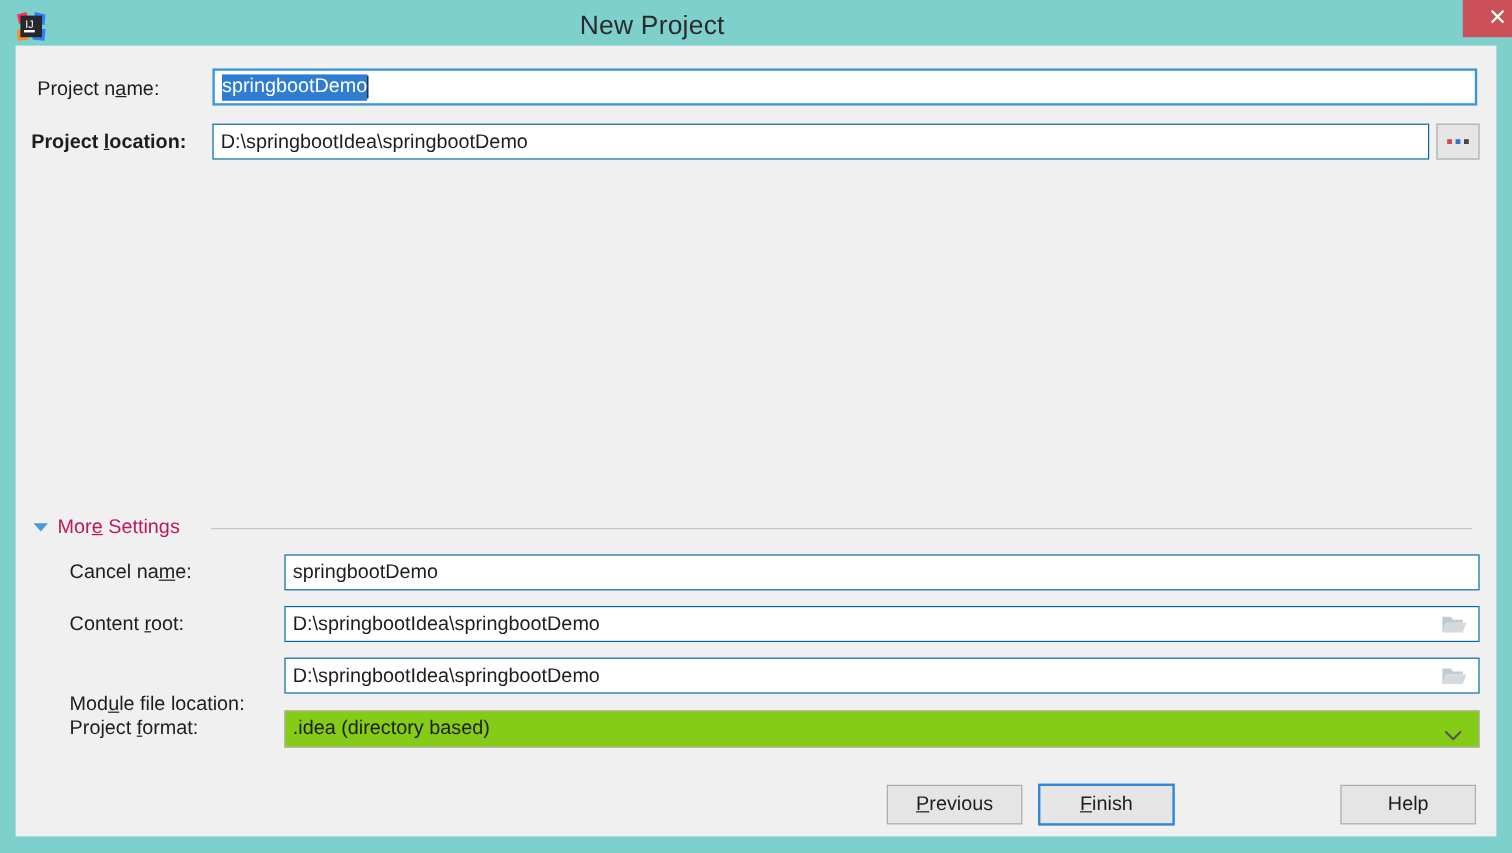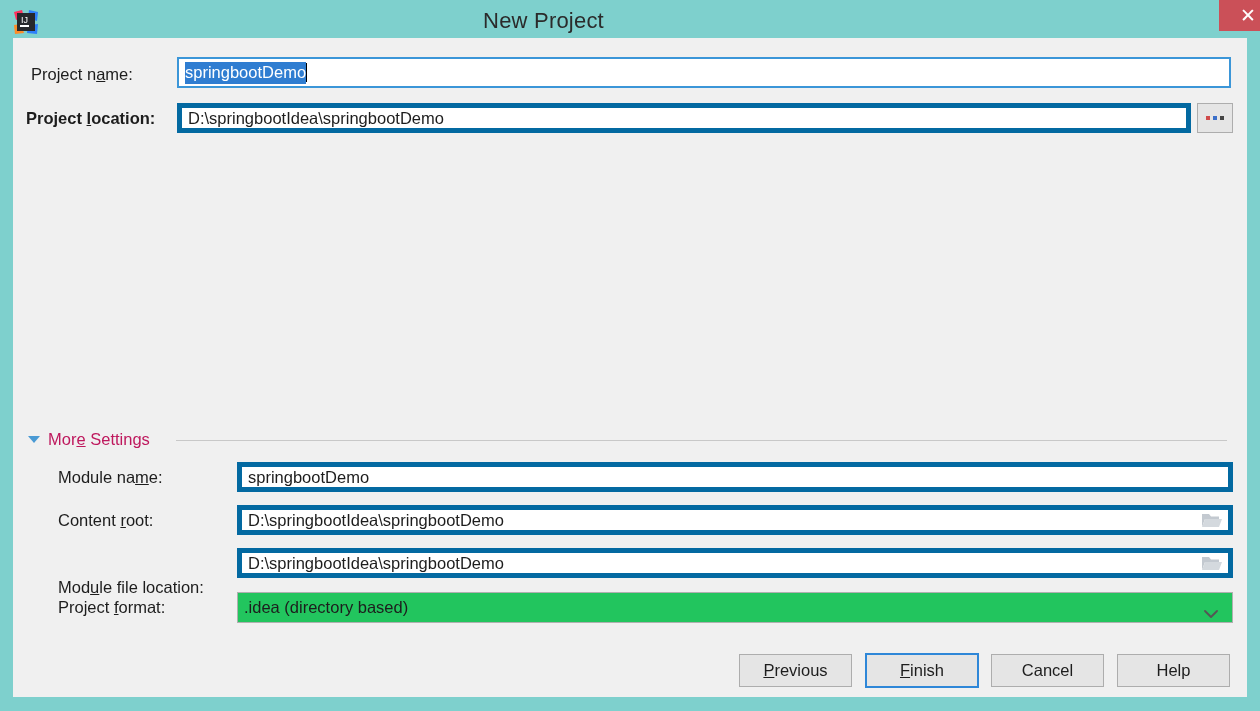"D:\springbootIdea\springbootDemo" .text-field { border: 5px solid #0369a1 -> 1px solid #0369a1 }
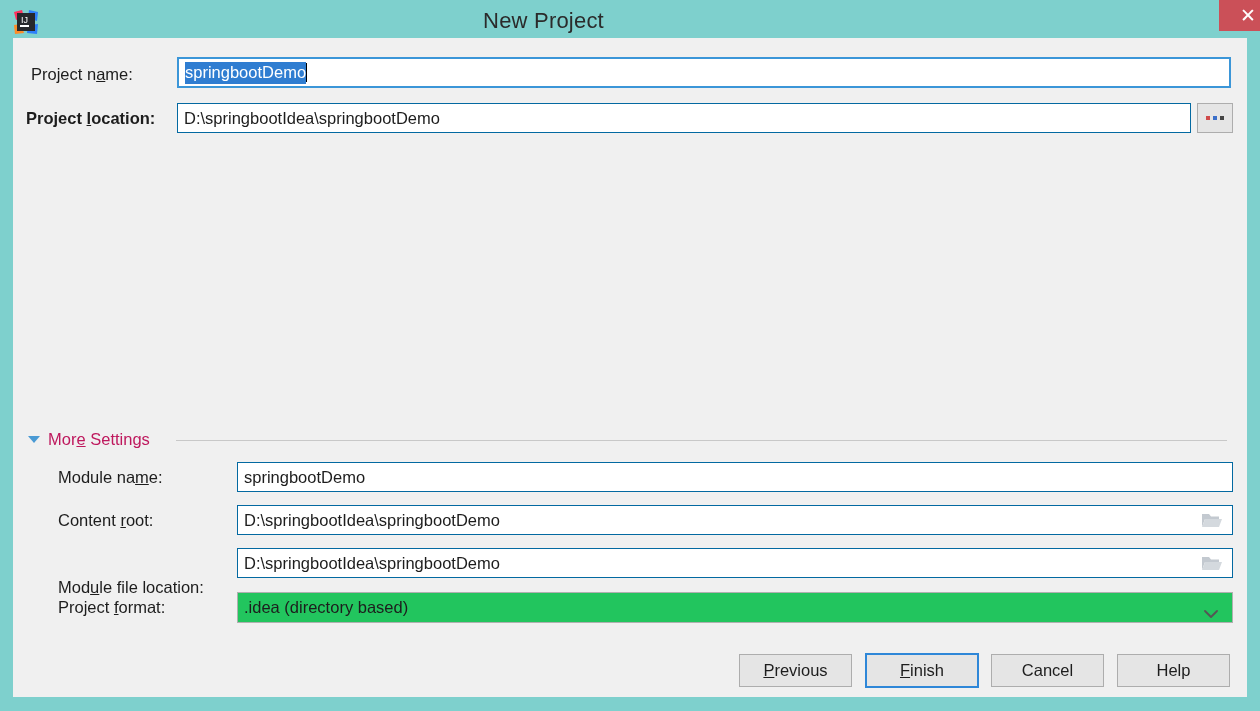"Module na" span { text: Module -> Cancel }
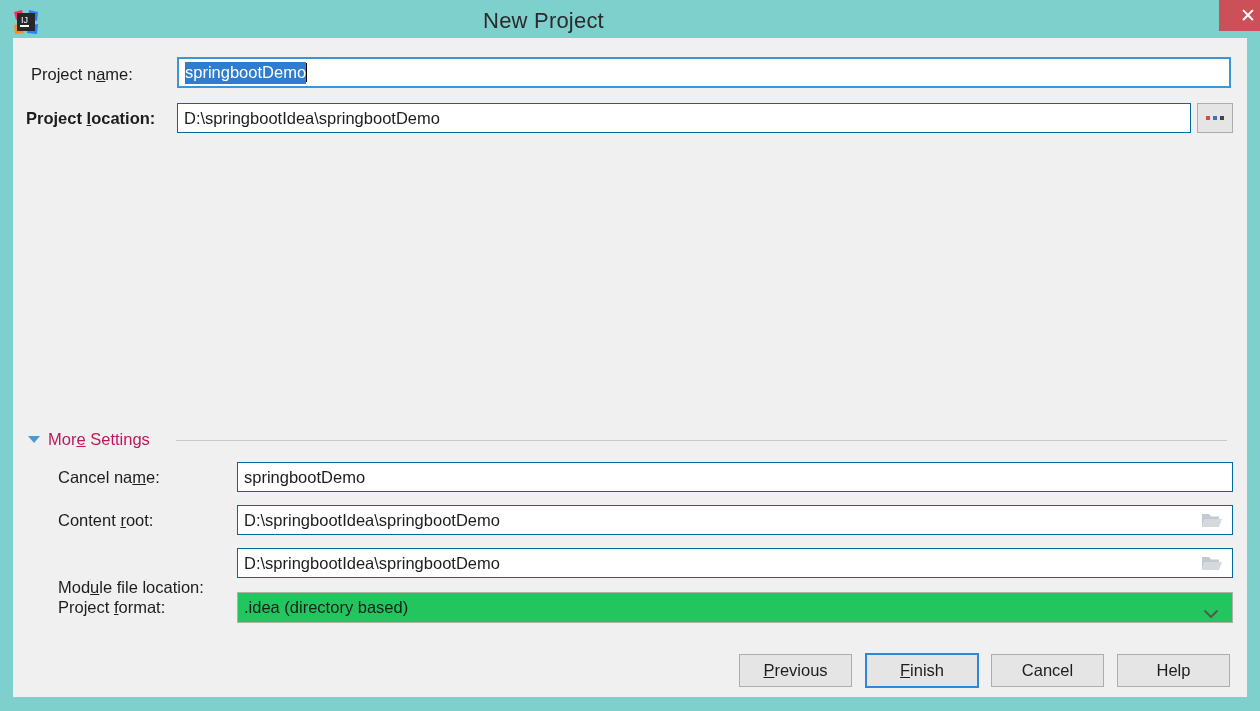".idea (directory based)" .combo-box { background: #22c55e -> #84cc16 }
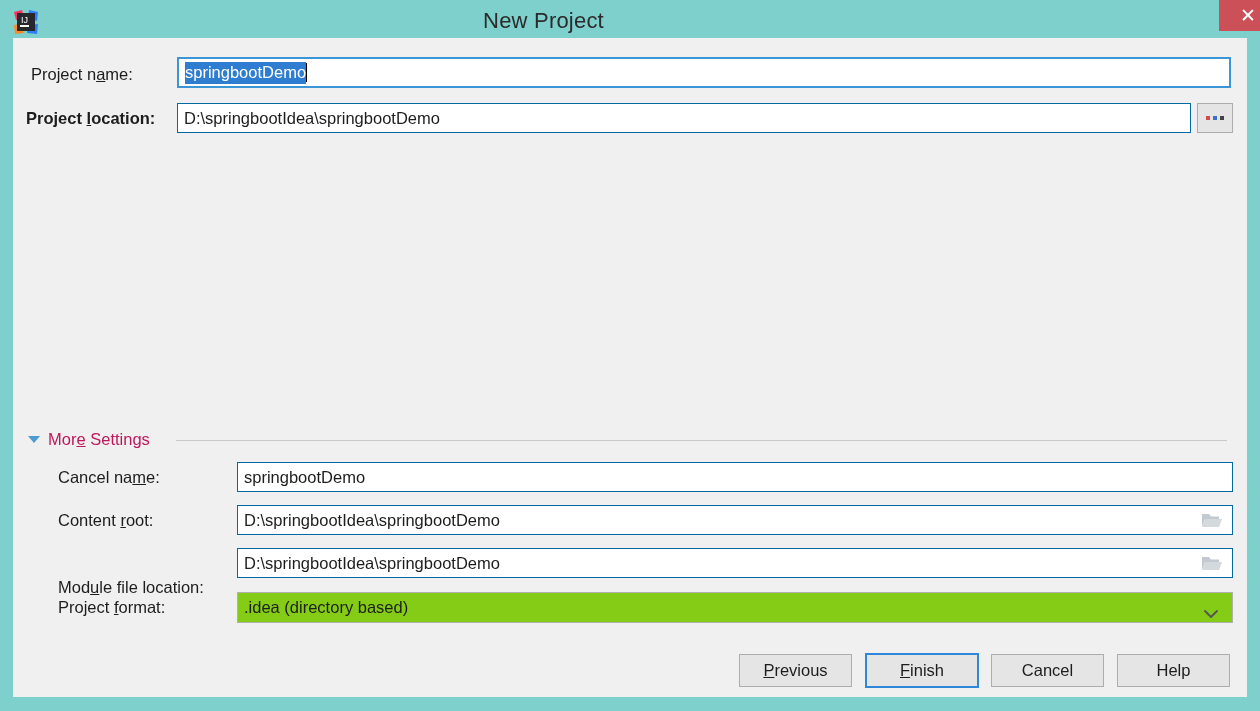"Cancel" div.dlg-button { html: <div> <span>Cancel</span> <span></span> <span></span> </div> -> none }
